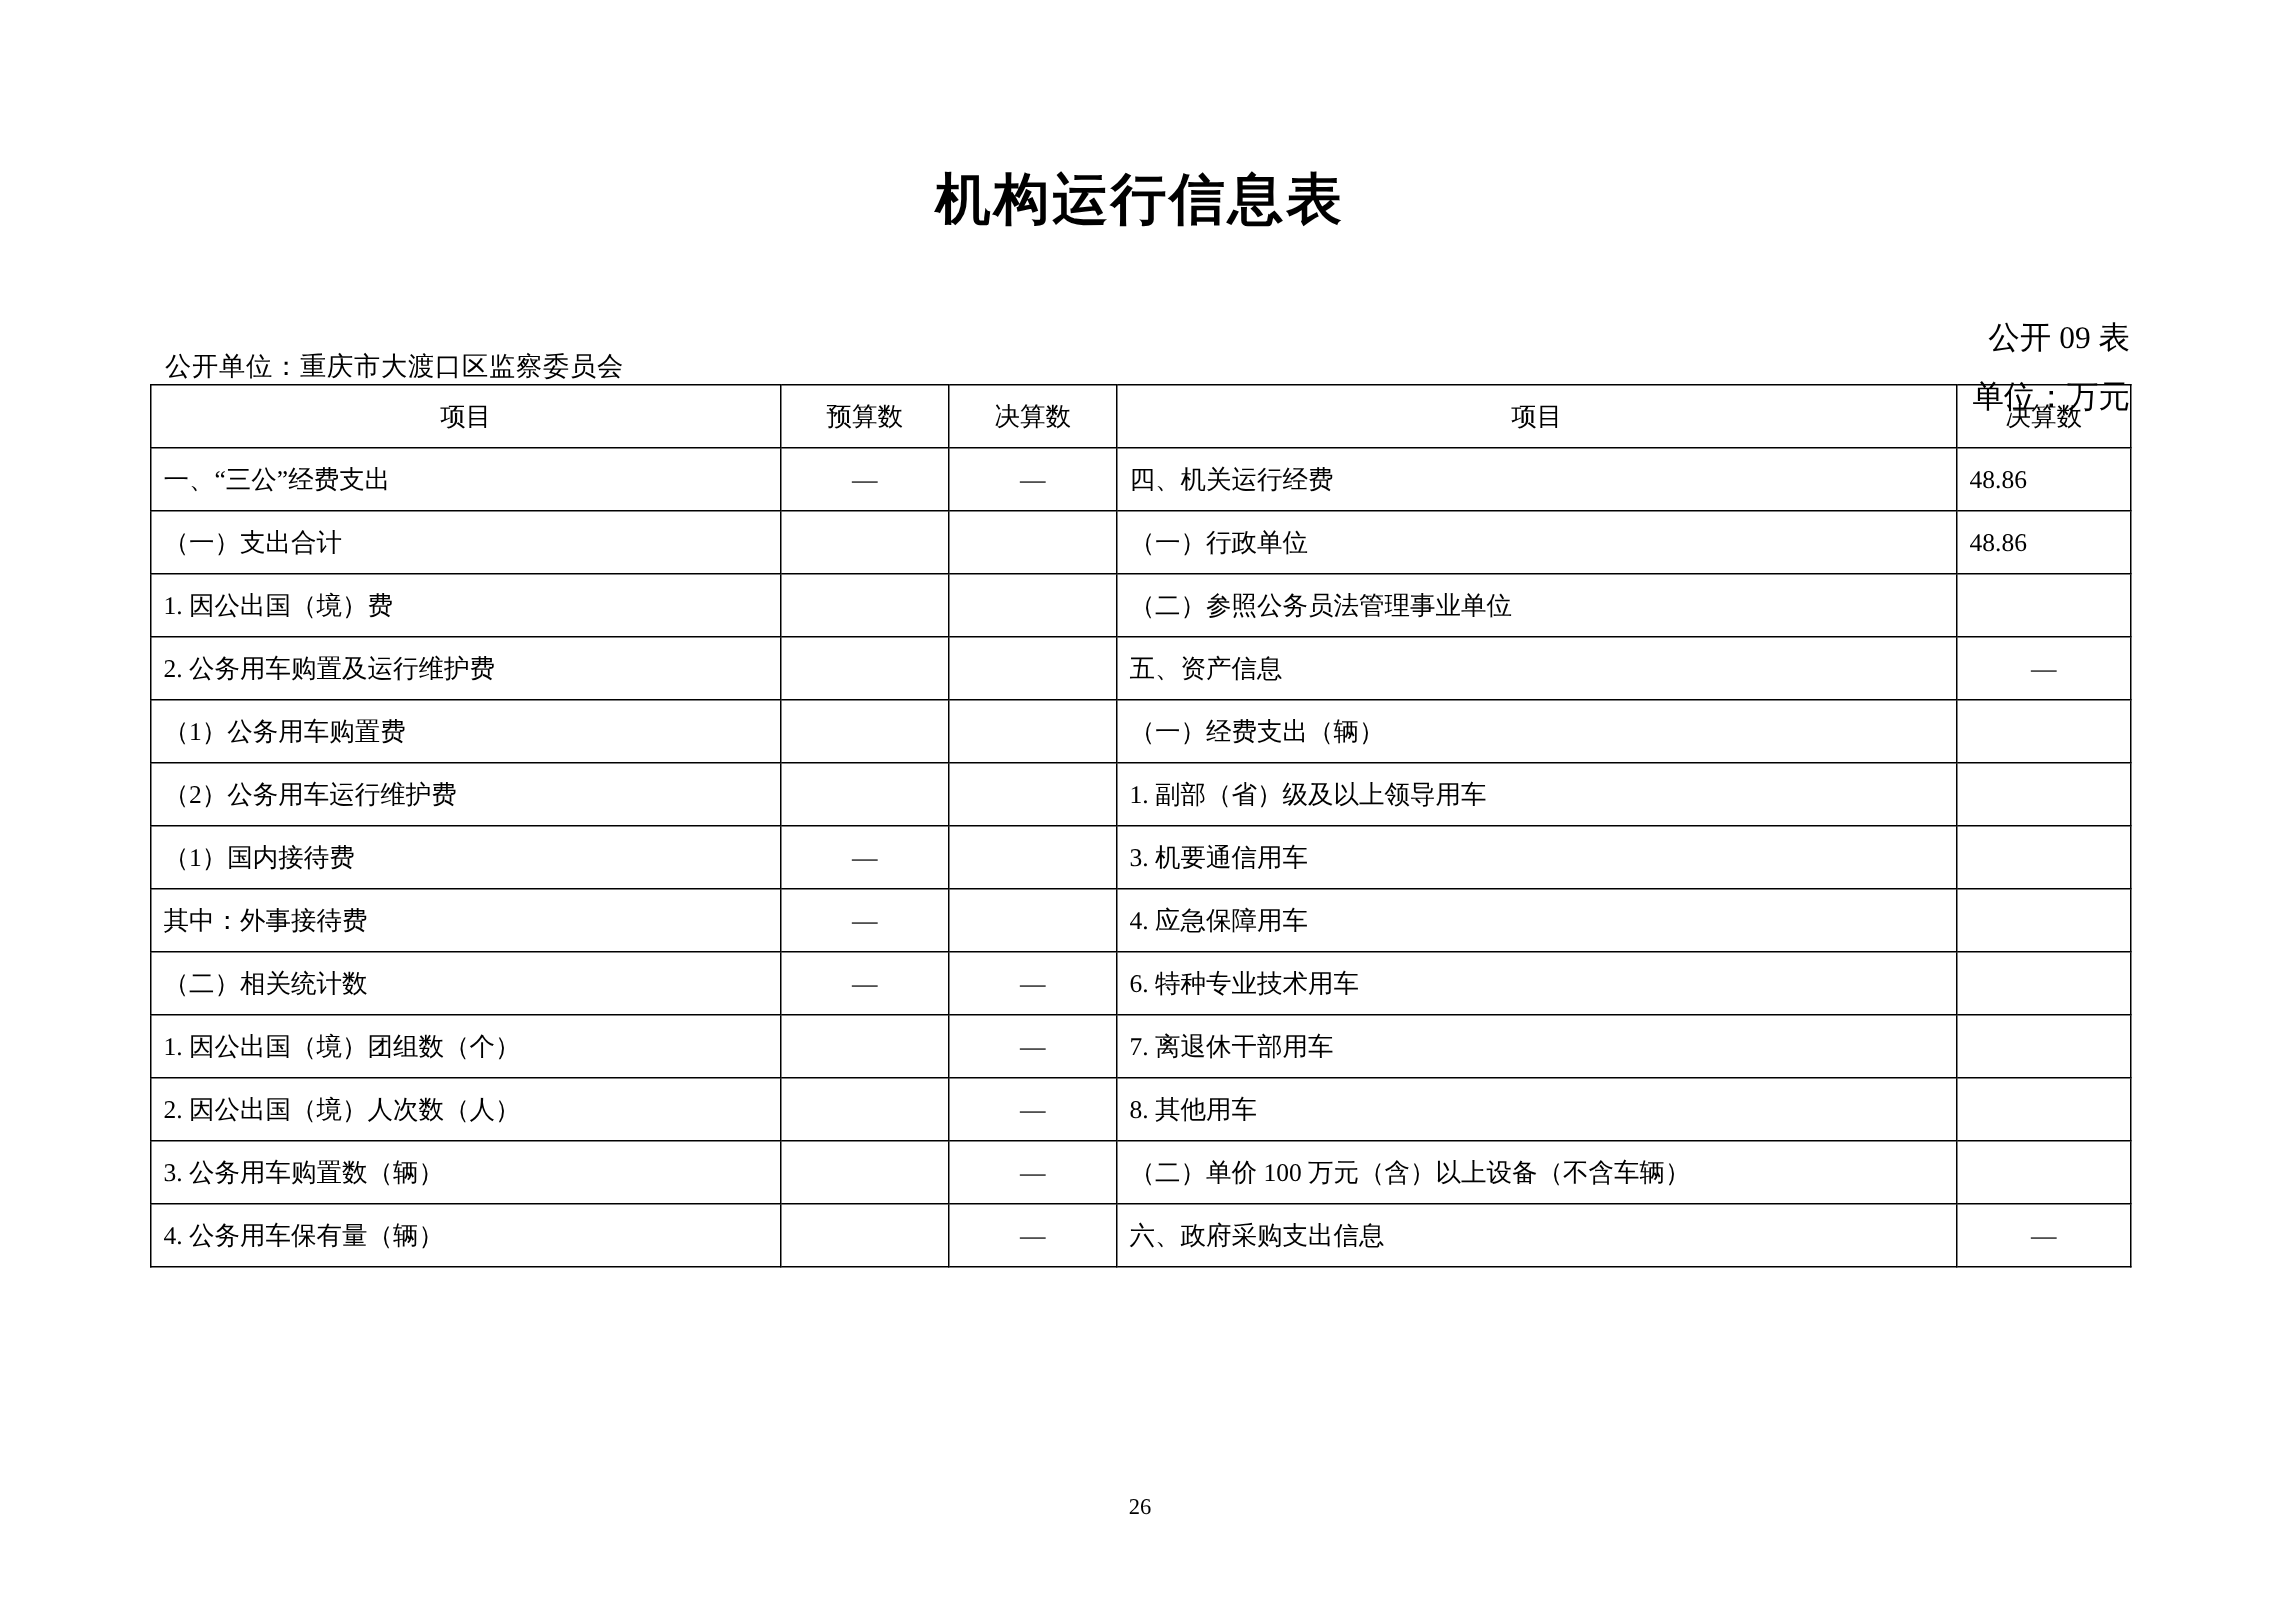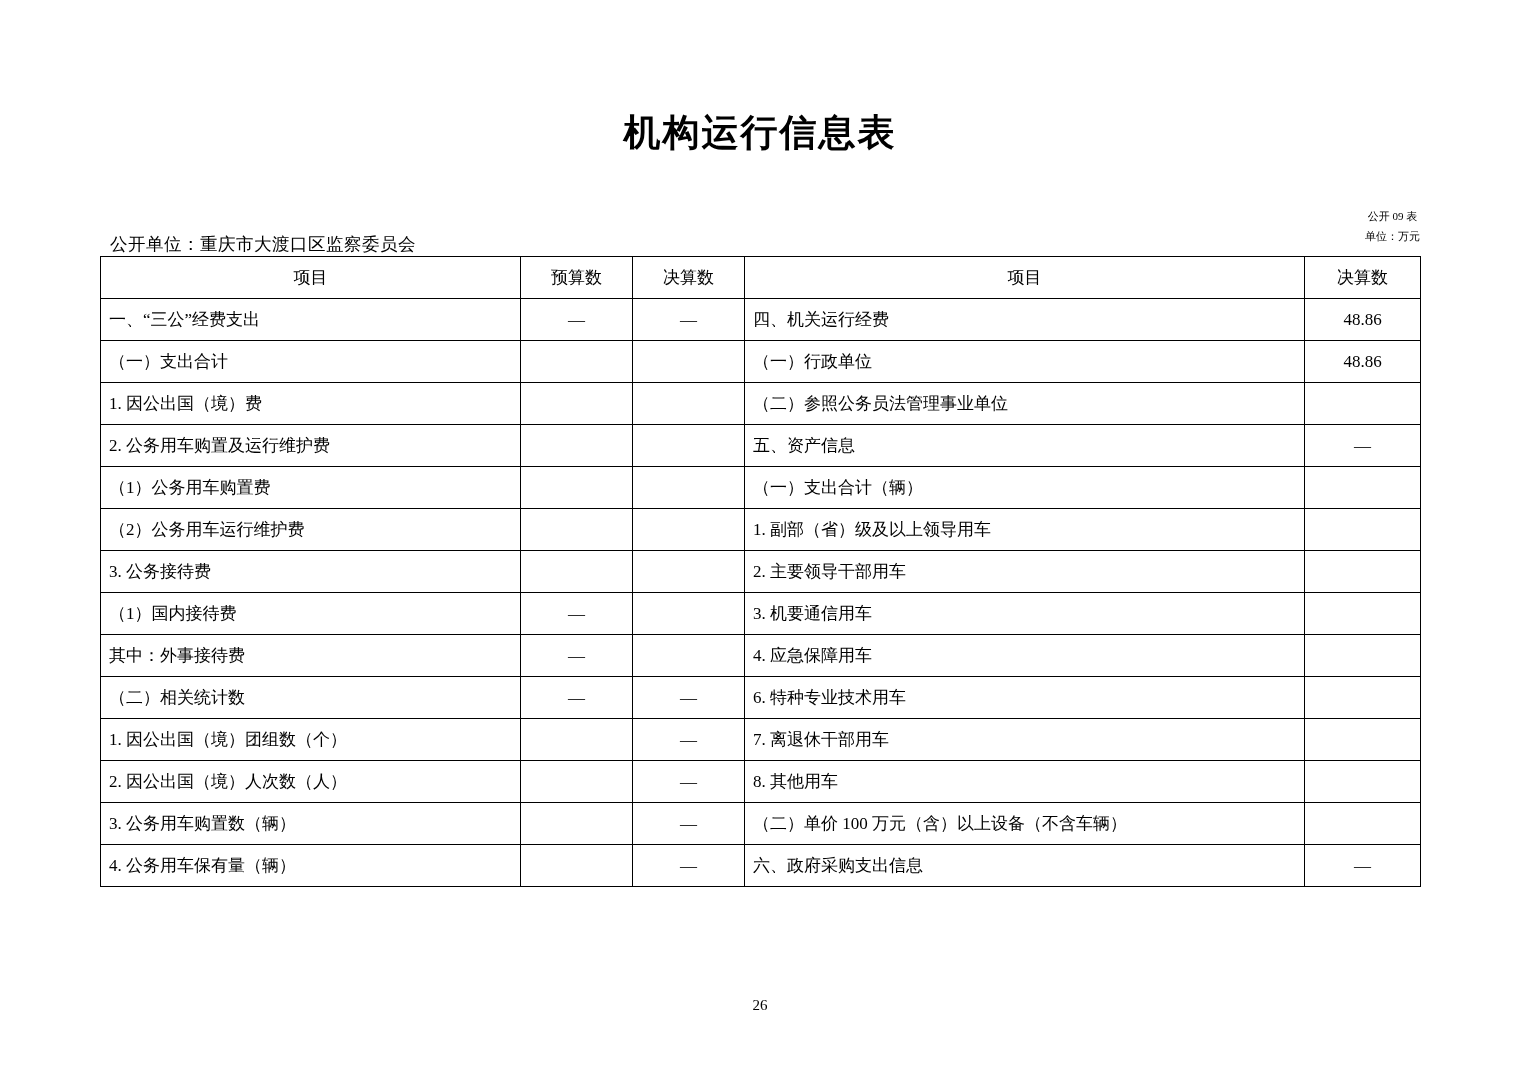"公开 09 表" .meta-right { font-size: 11px -> 21px; text-align: center -> right }
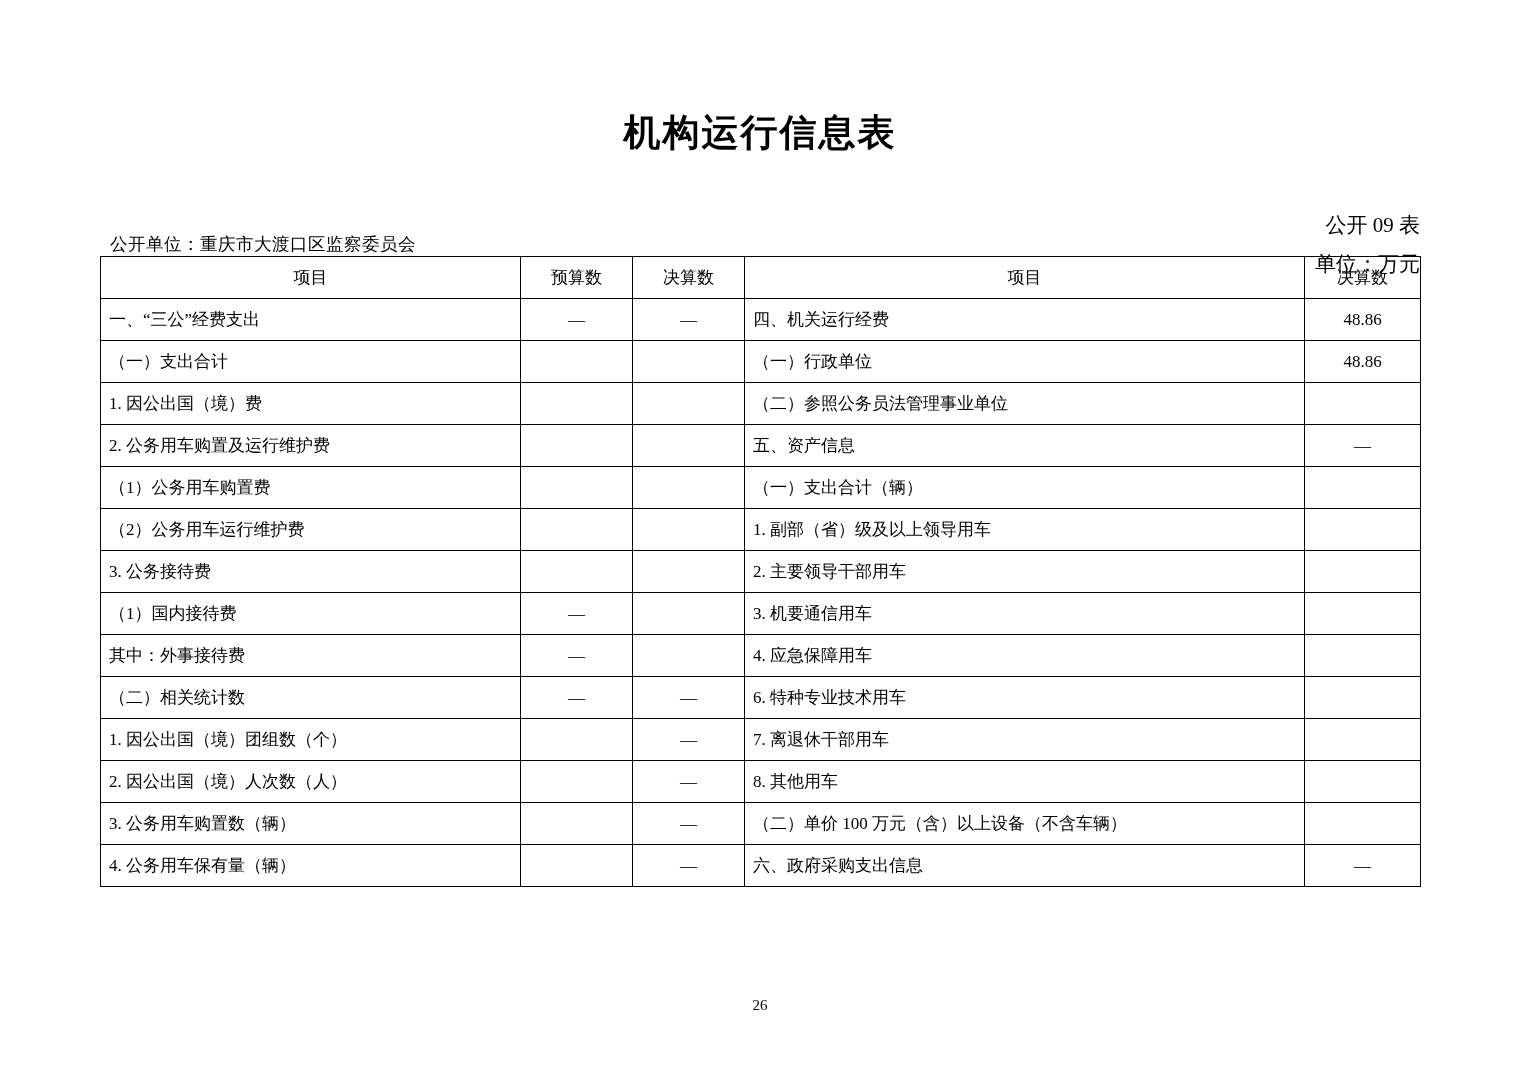"48.86" .cell-right { text-align: center -> left }
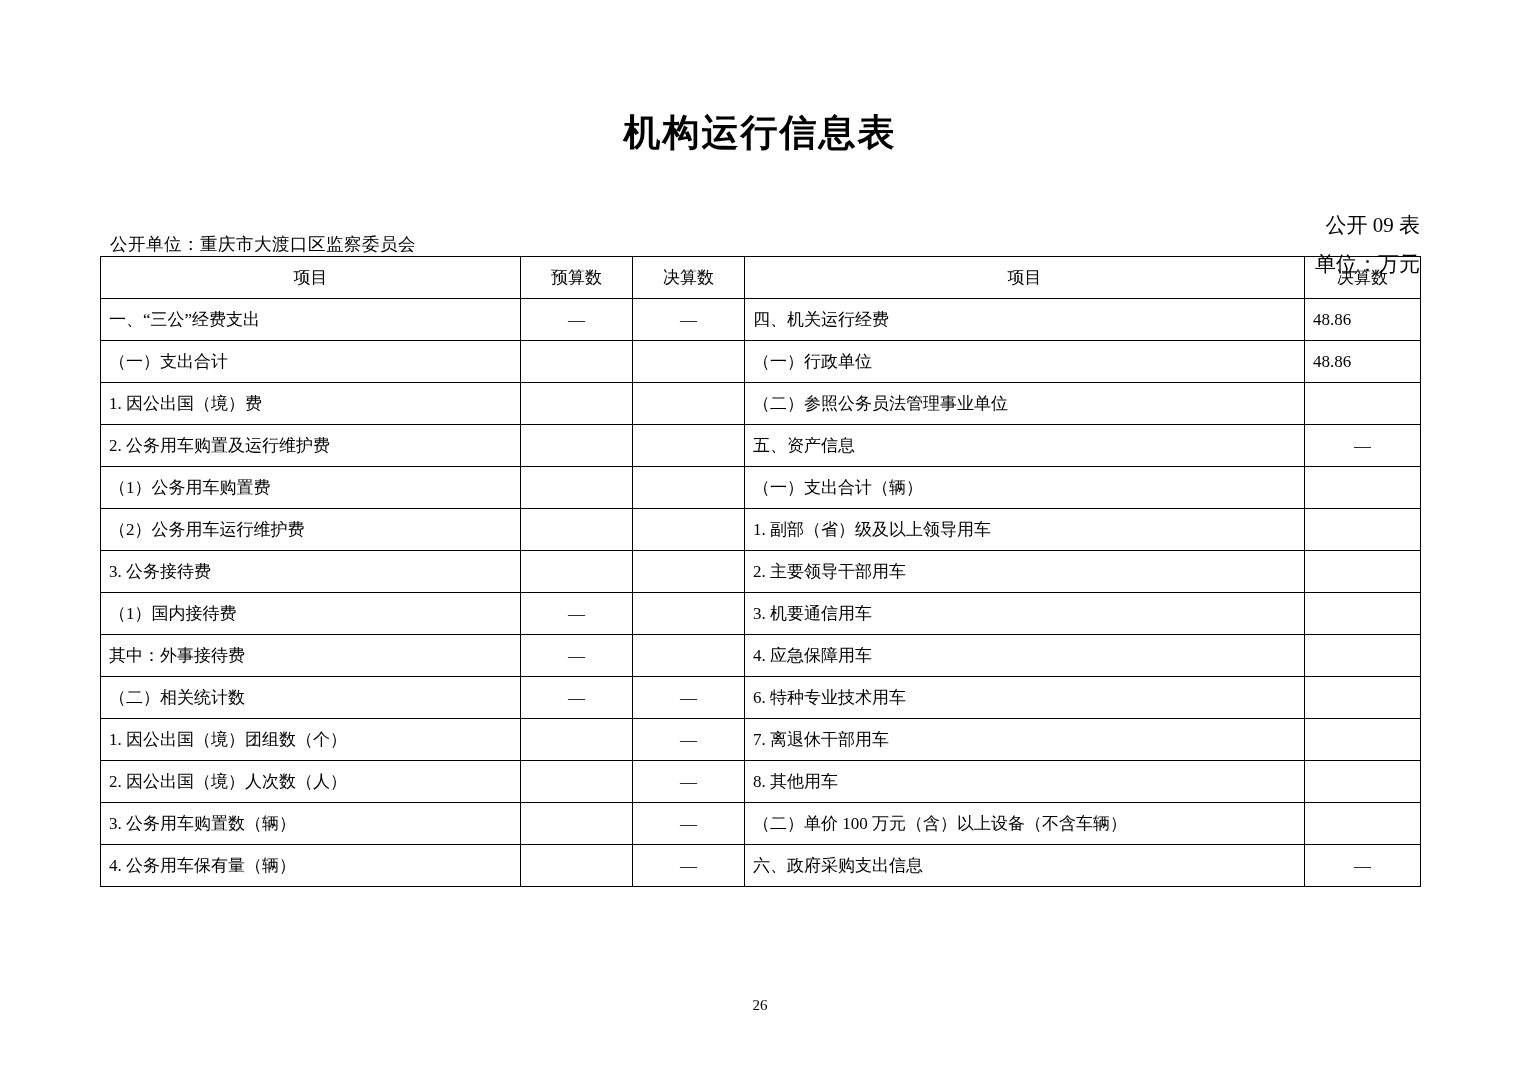"（一）支出合计（辆）" td.cell-left { text: 支出合计 -> 经费支出 }
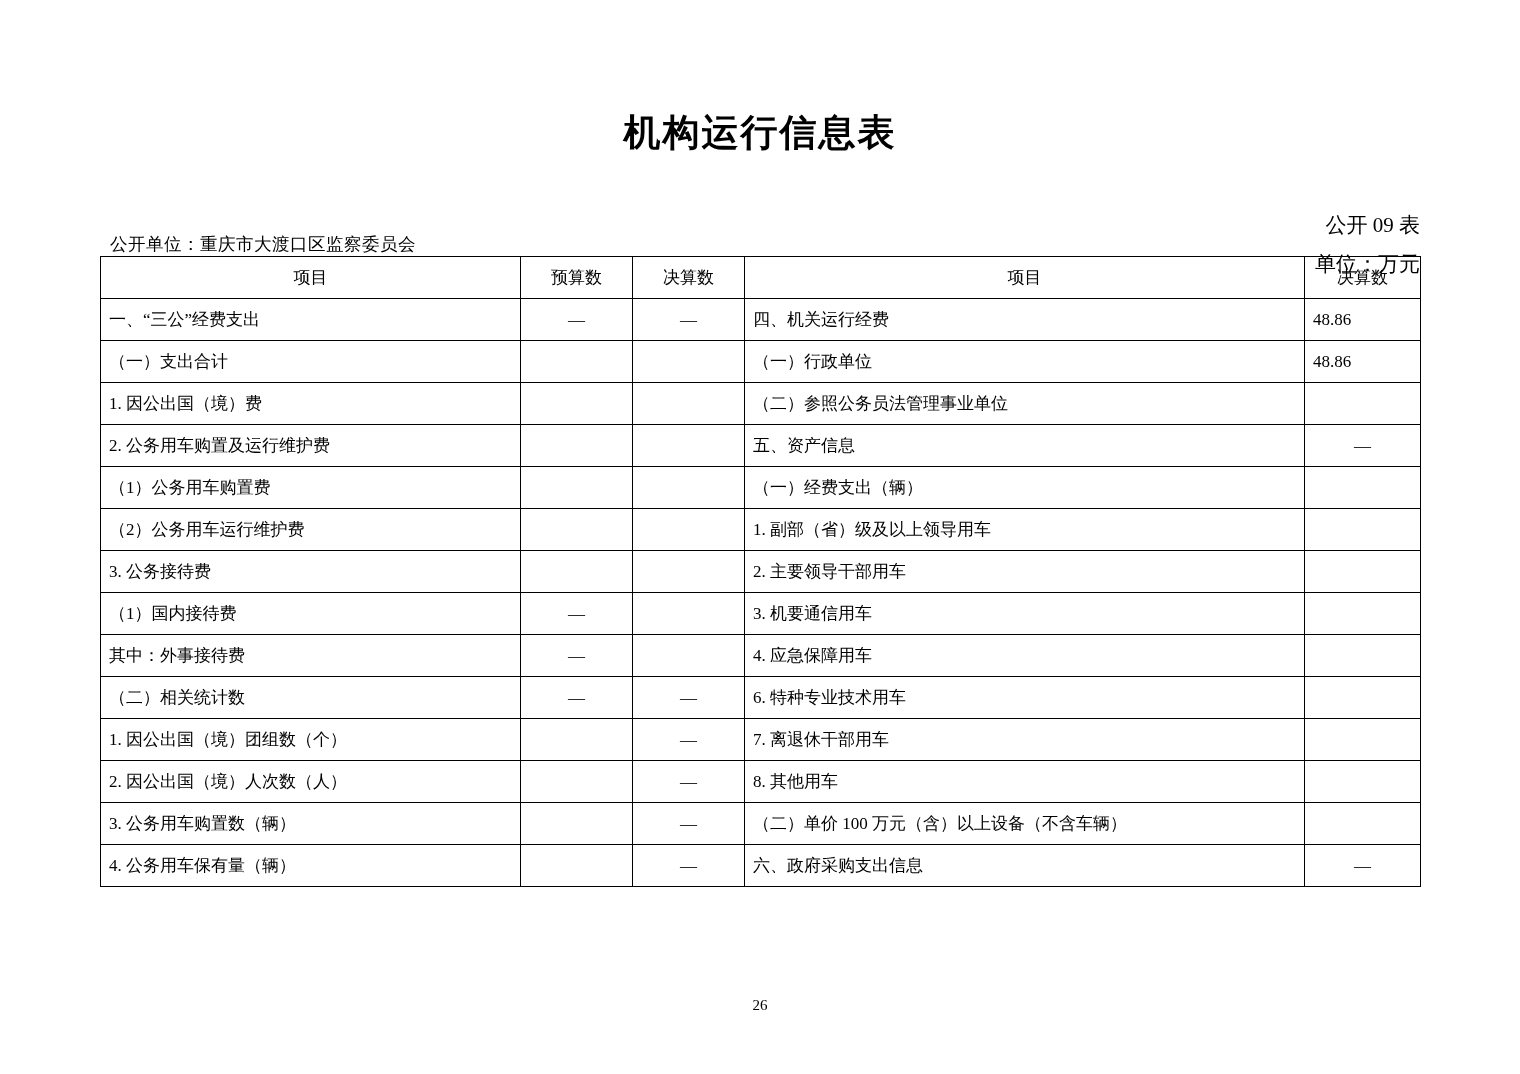"3. 公务接待费" tr { html: <tr> <td>3. 公务接待费</td> <td></td> <td></td> <td>2. 主要领导干部用车</td> <td></td> </tr> -> none }
